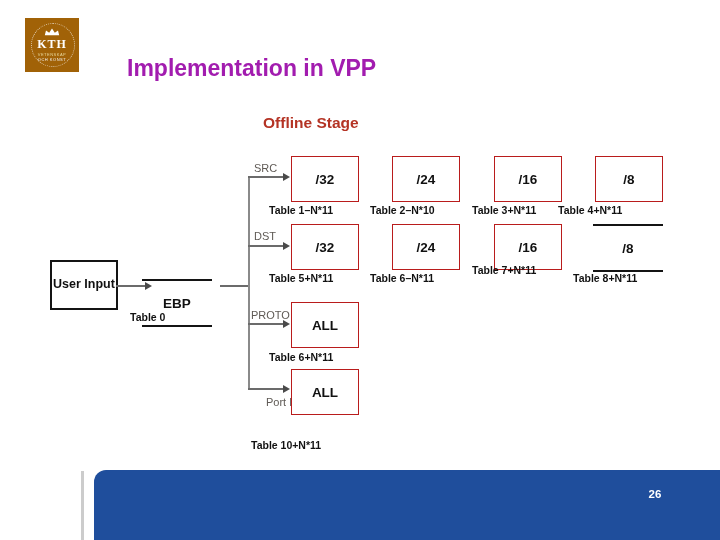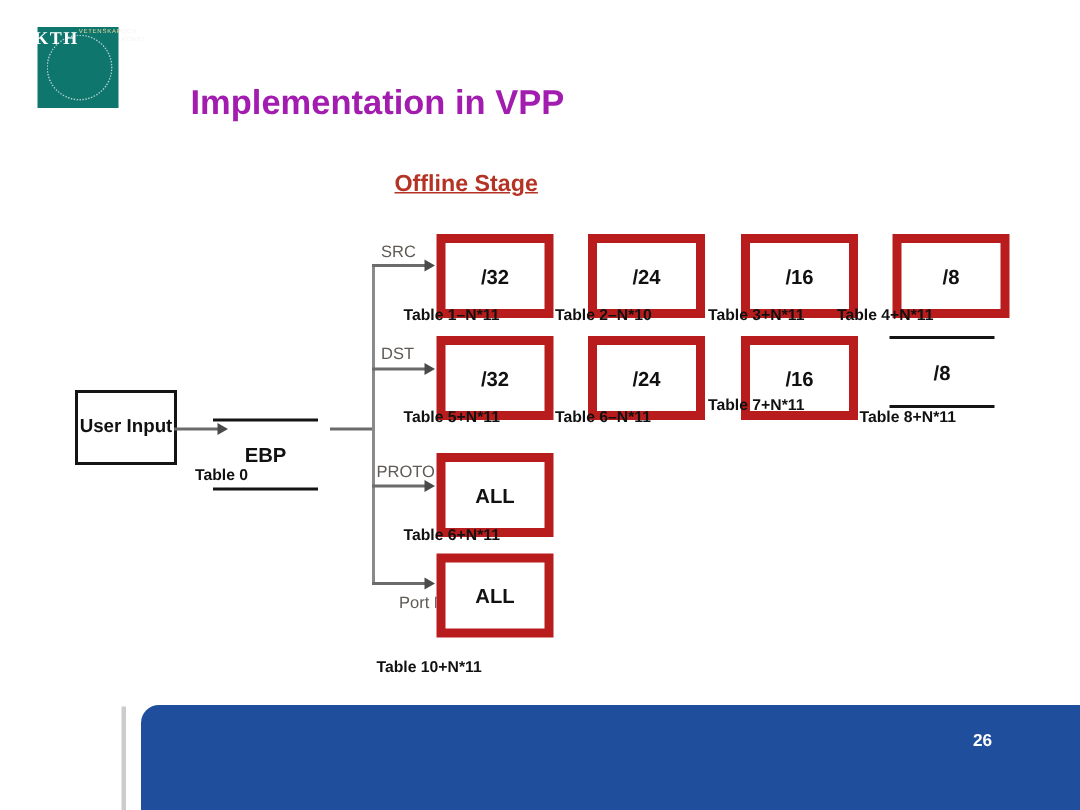"KTH" .logo { align-items: none -> center; background: #0f766e -> #a16207; flex-direction: none -> column }
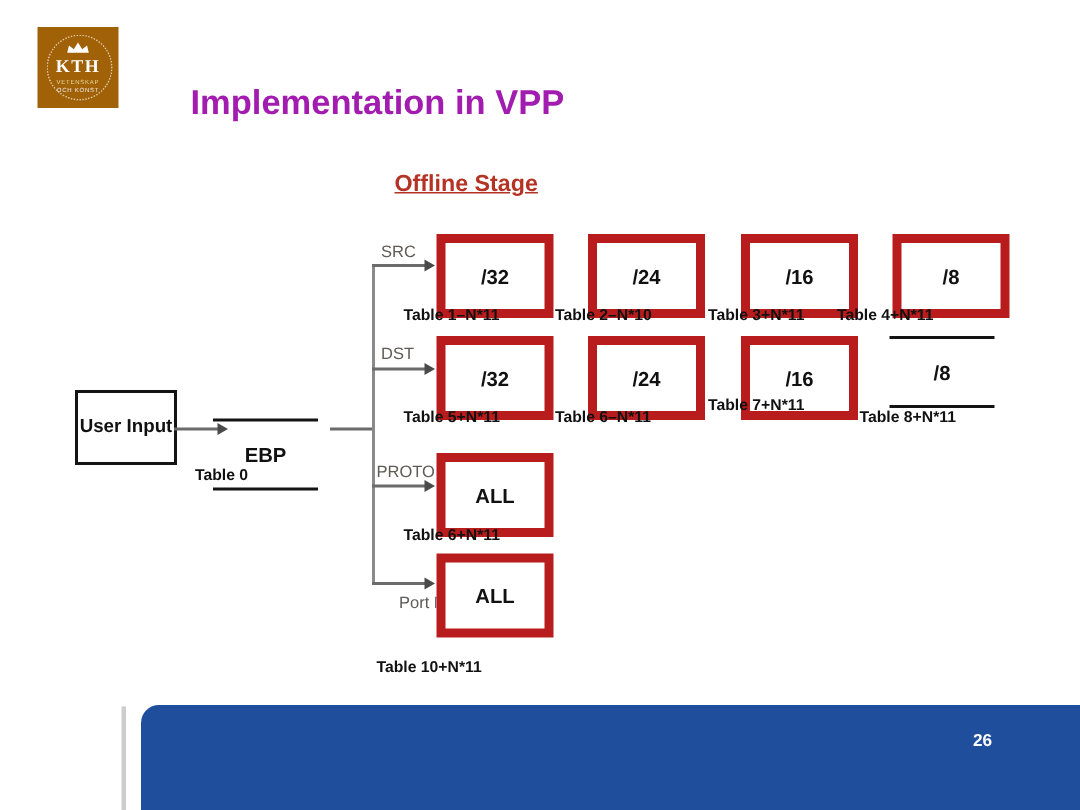"Offline Stage" .subtitle { text-decoration: underline -> none }
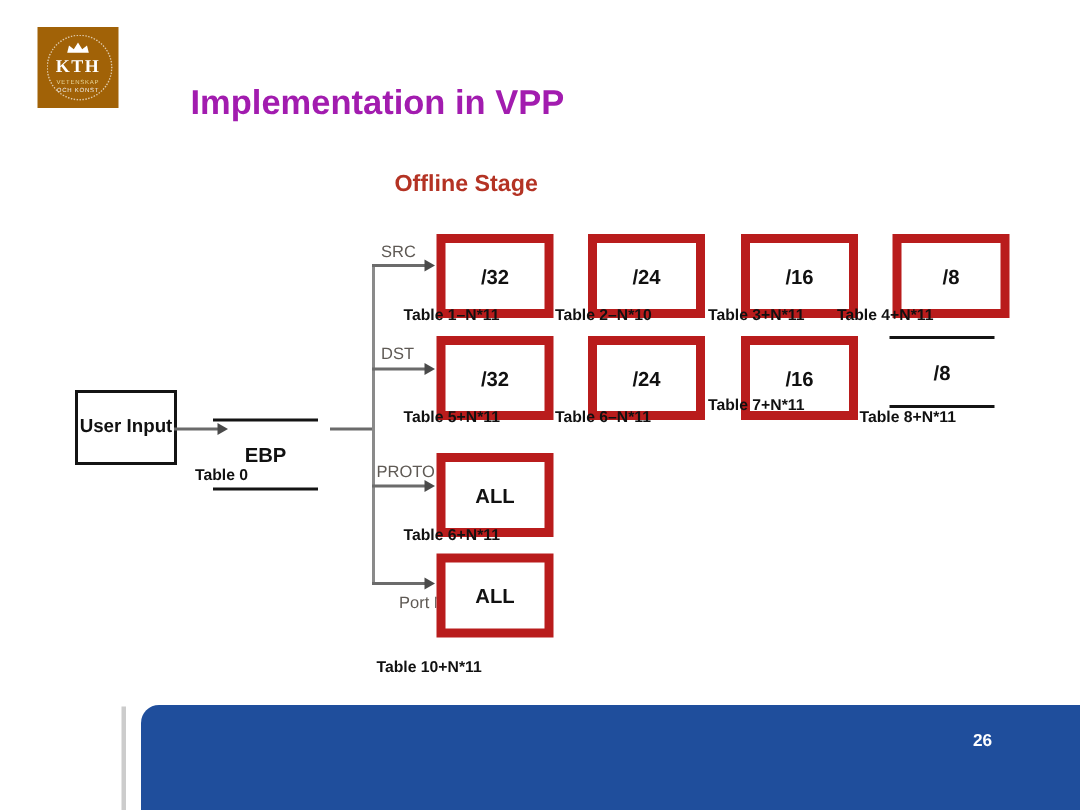"/32" .gbox { border: 6px solid #b91c1c -> 1px solid #b91c1c }
